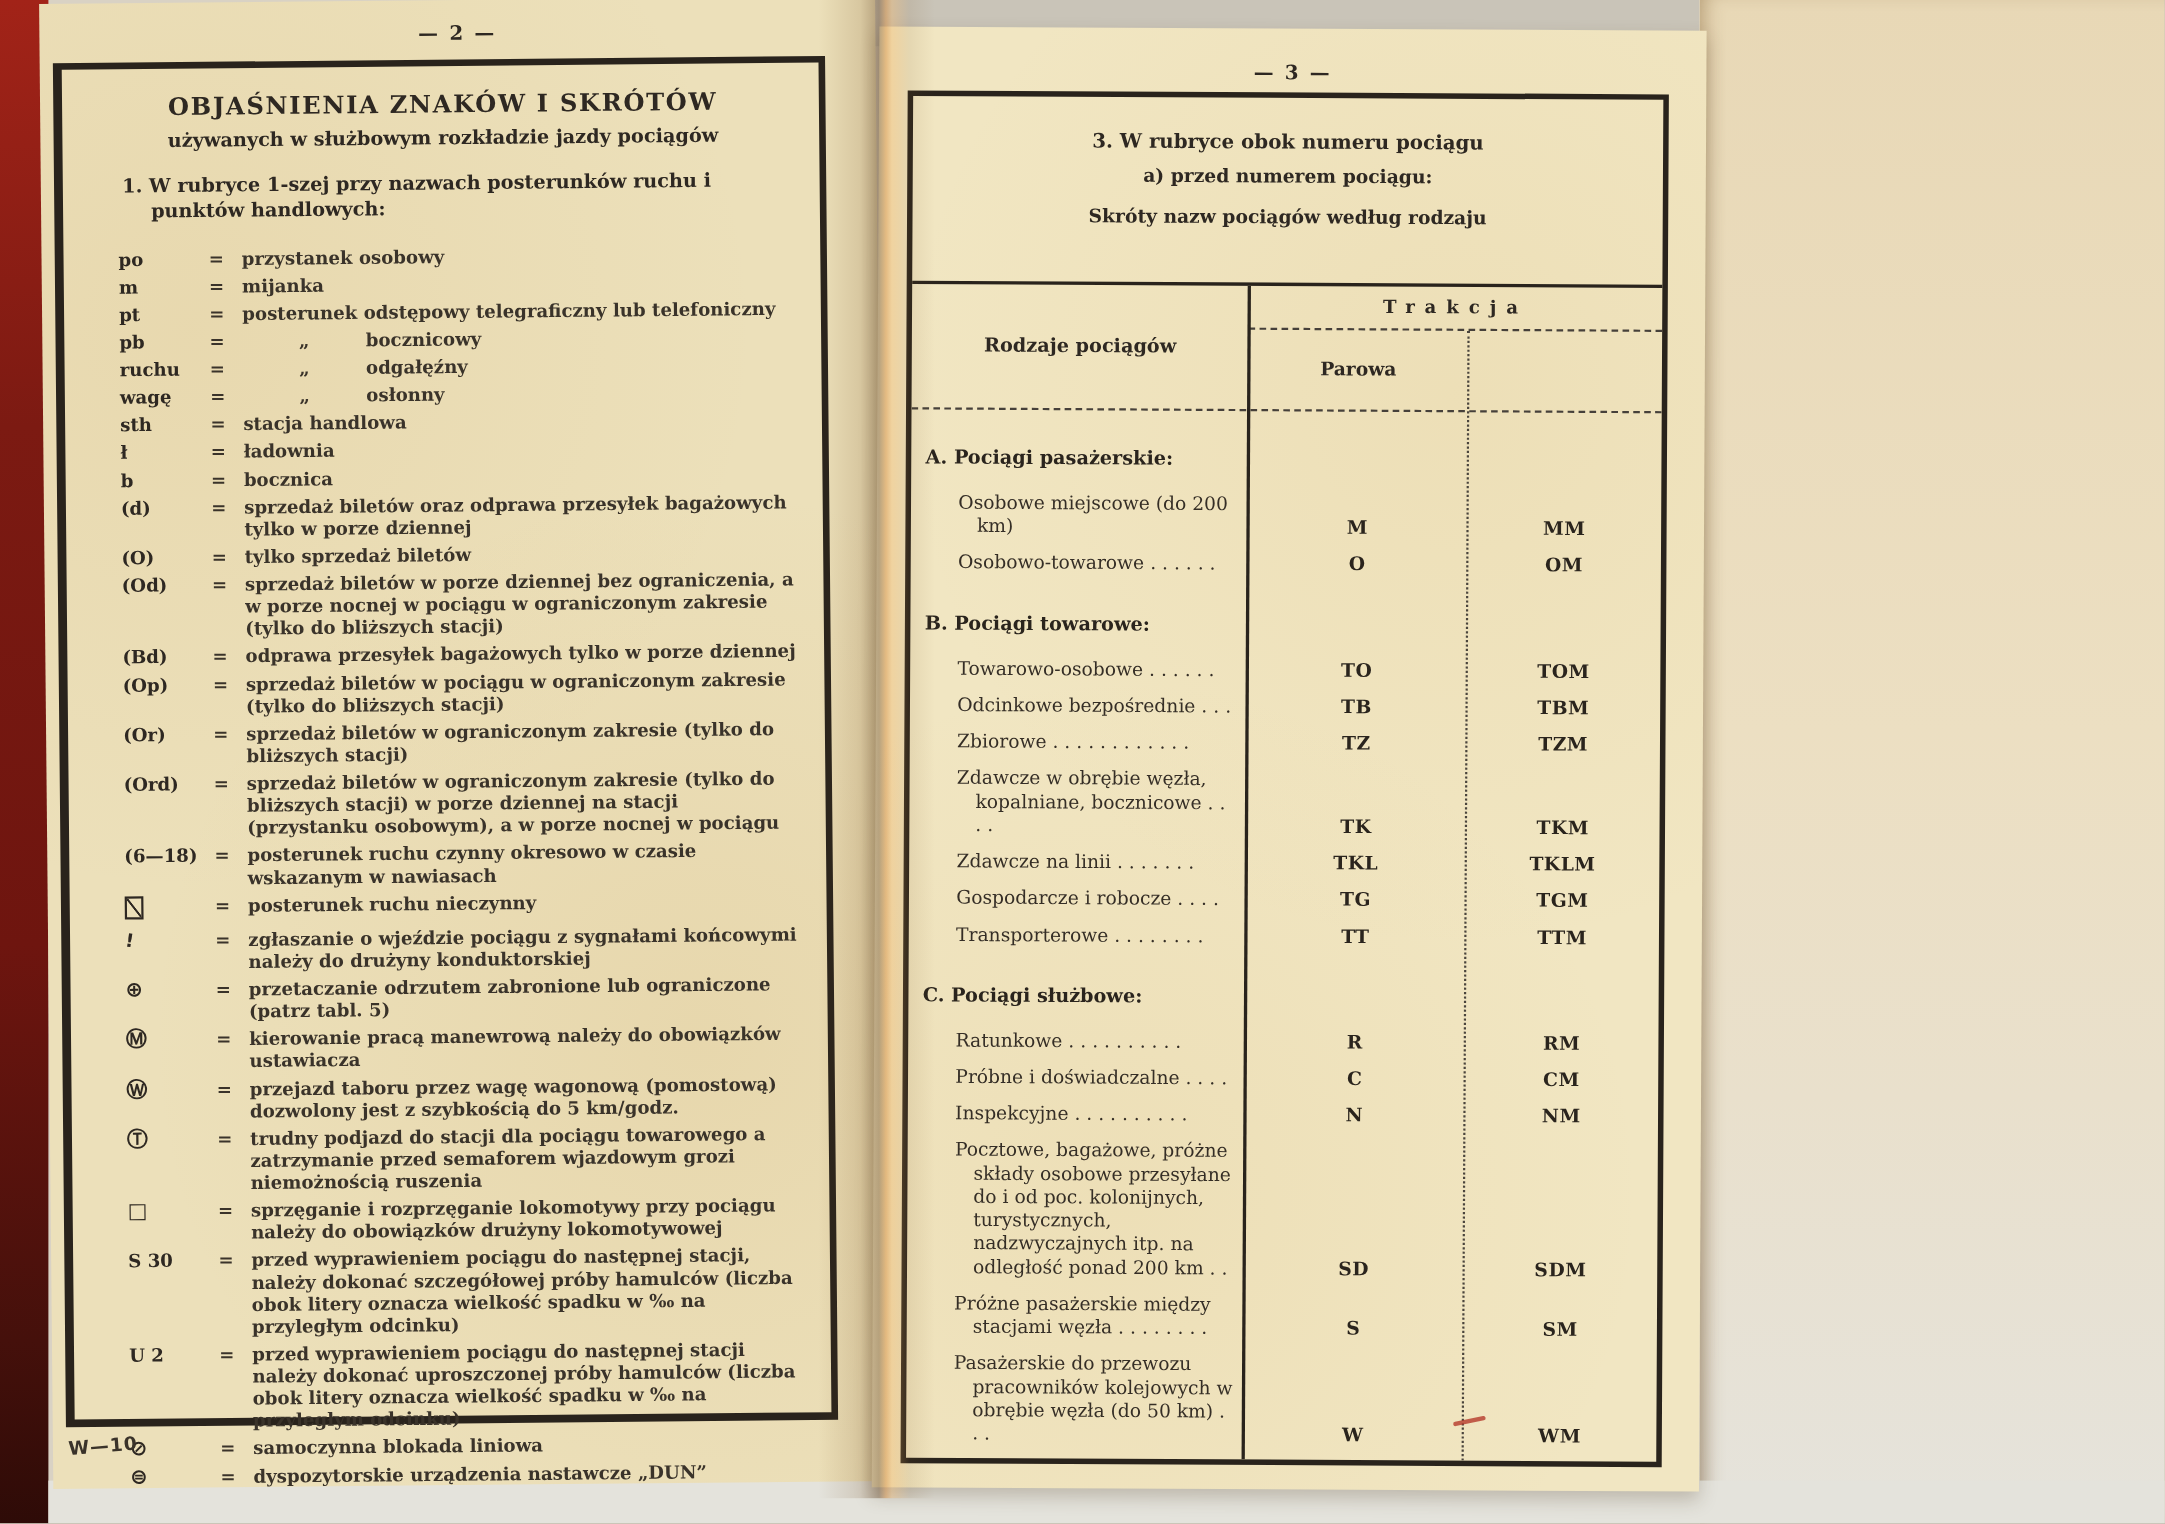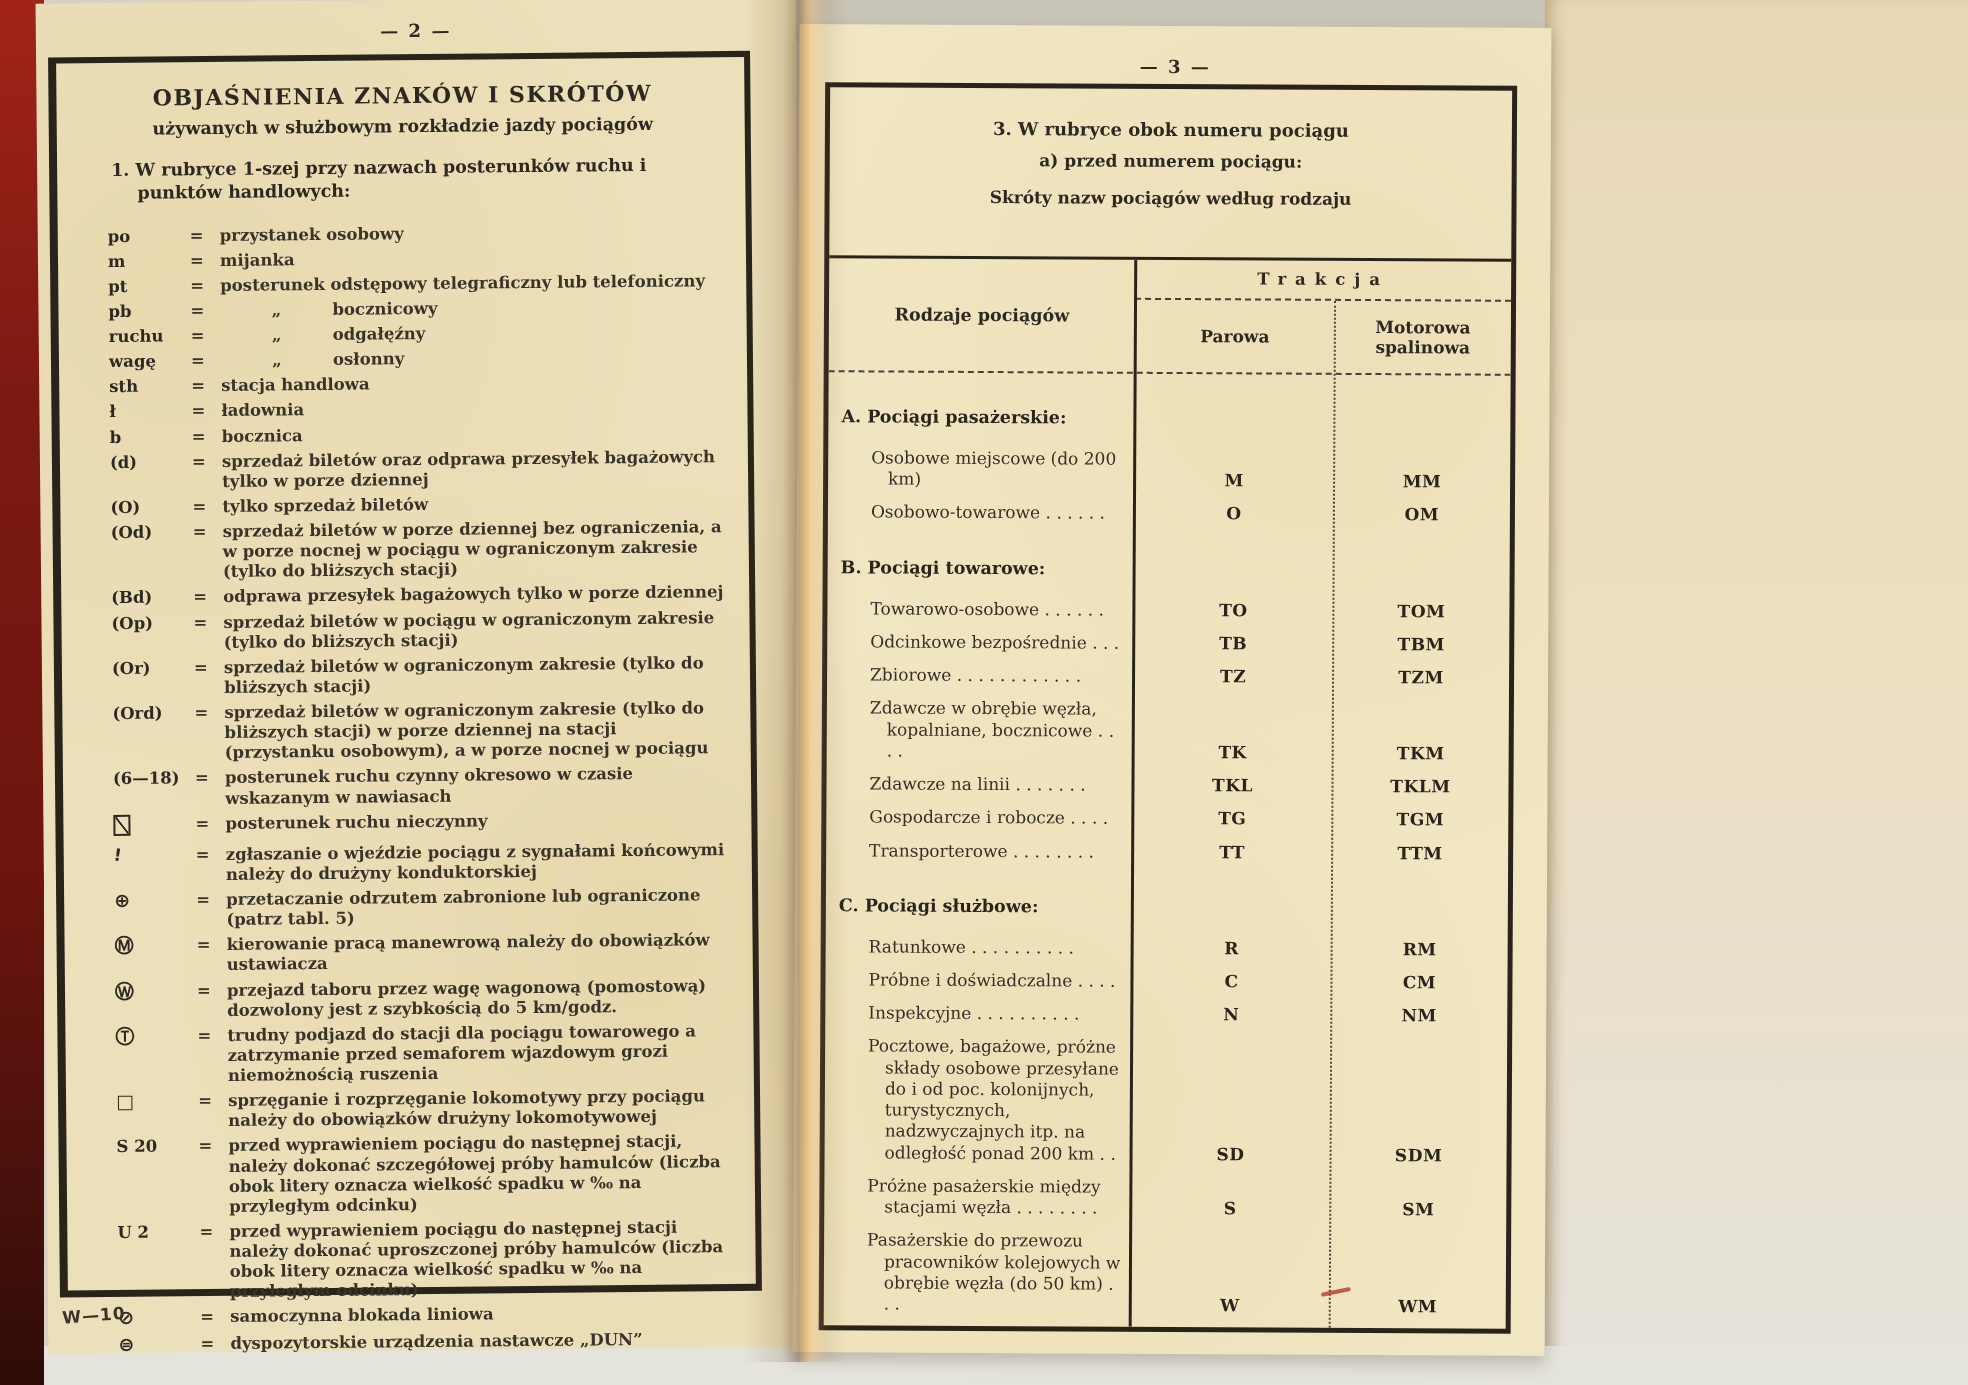"Motorowa spalinowa" div.rt-motorowa { html: <div> <span>Motorowa spalinowa</span> </div> -> none }
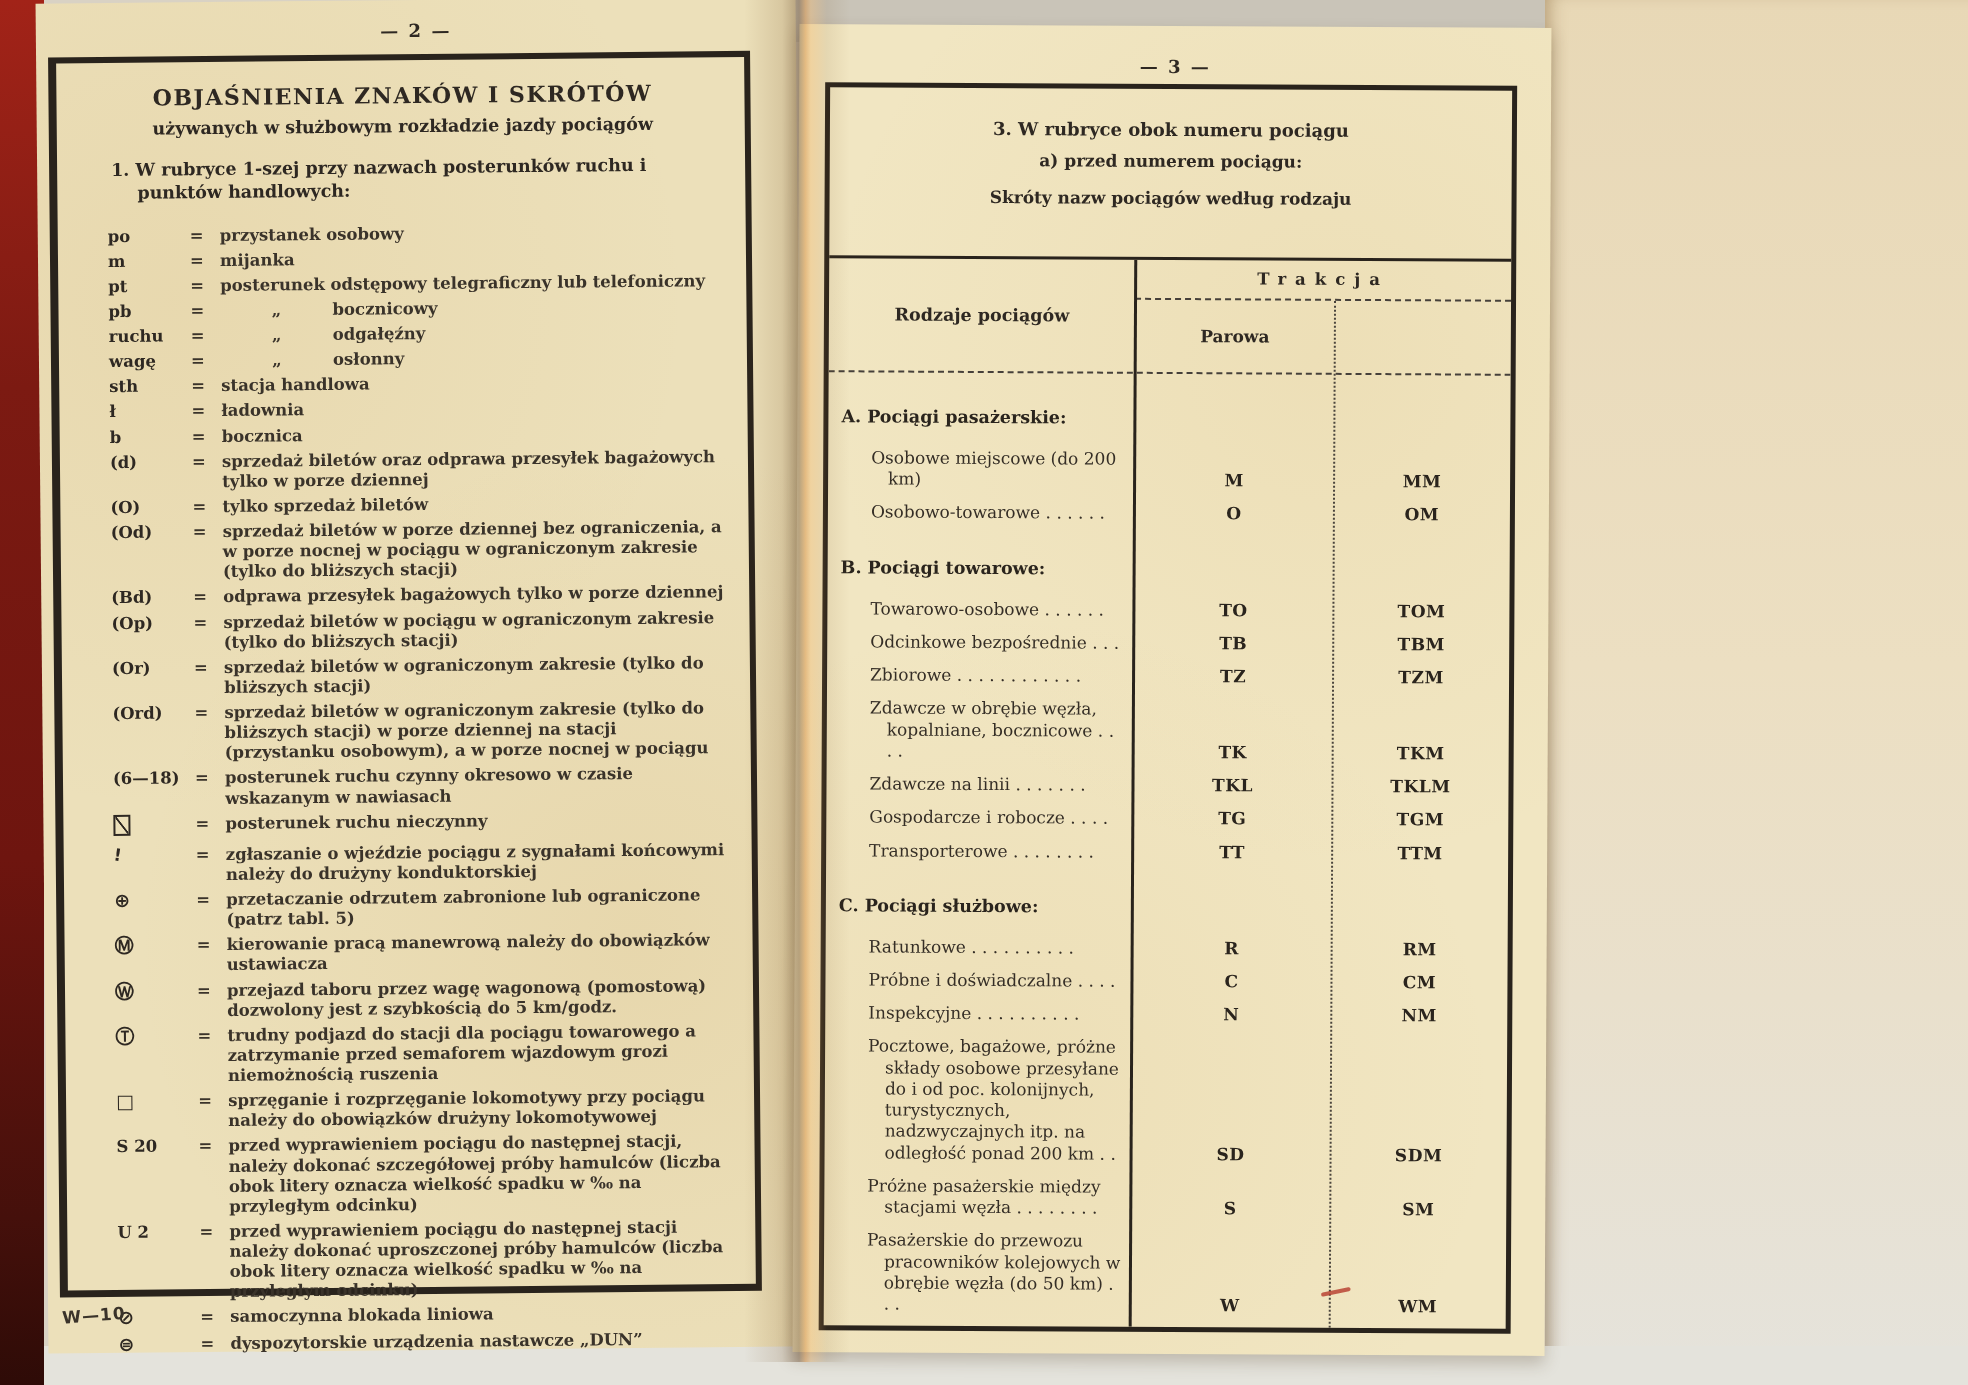"S 20" div.term { text: 20 -> 30 }
